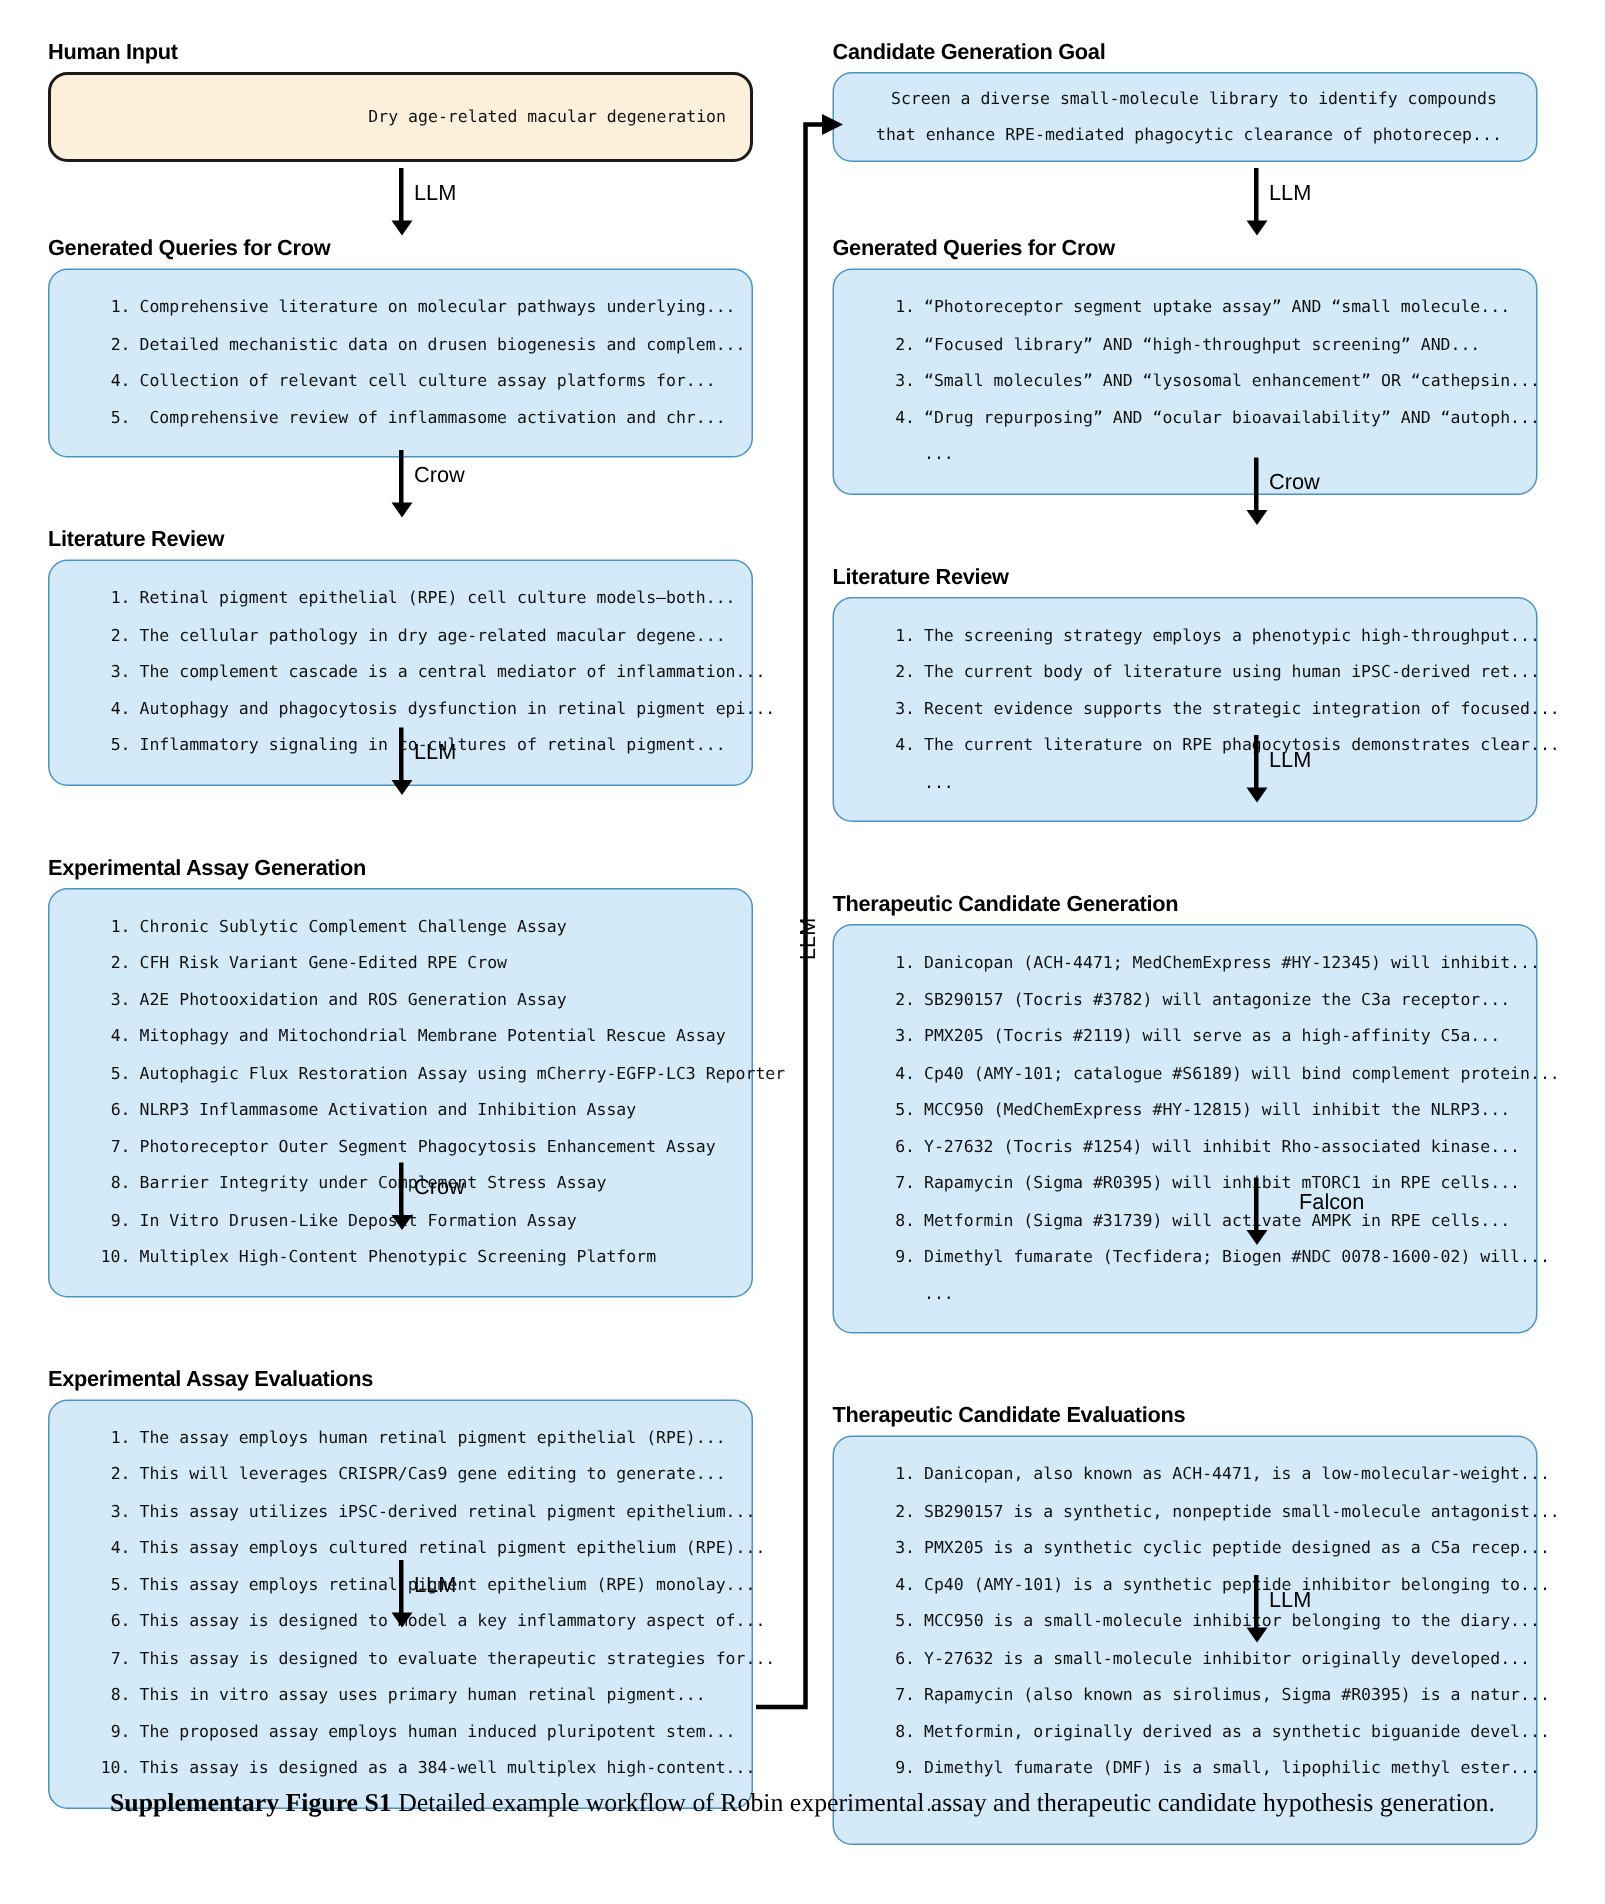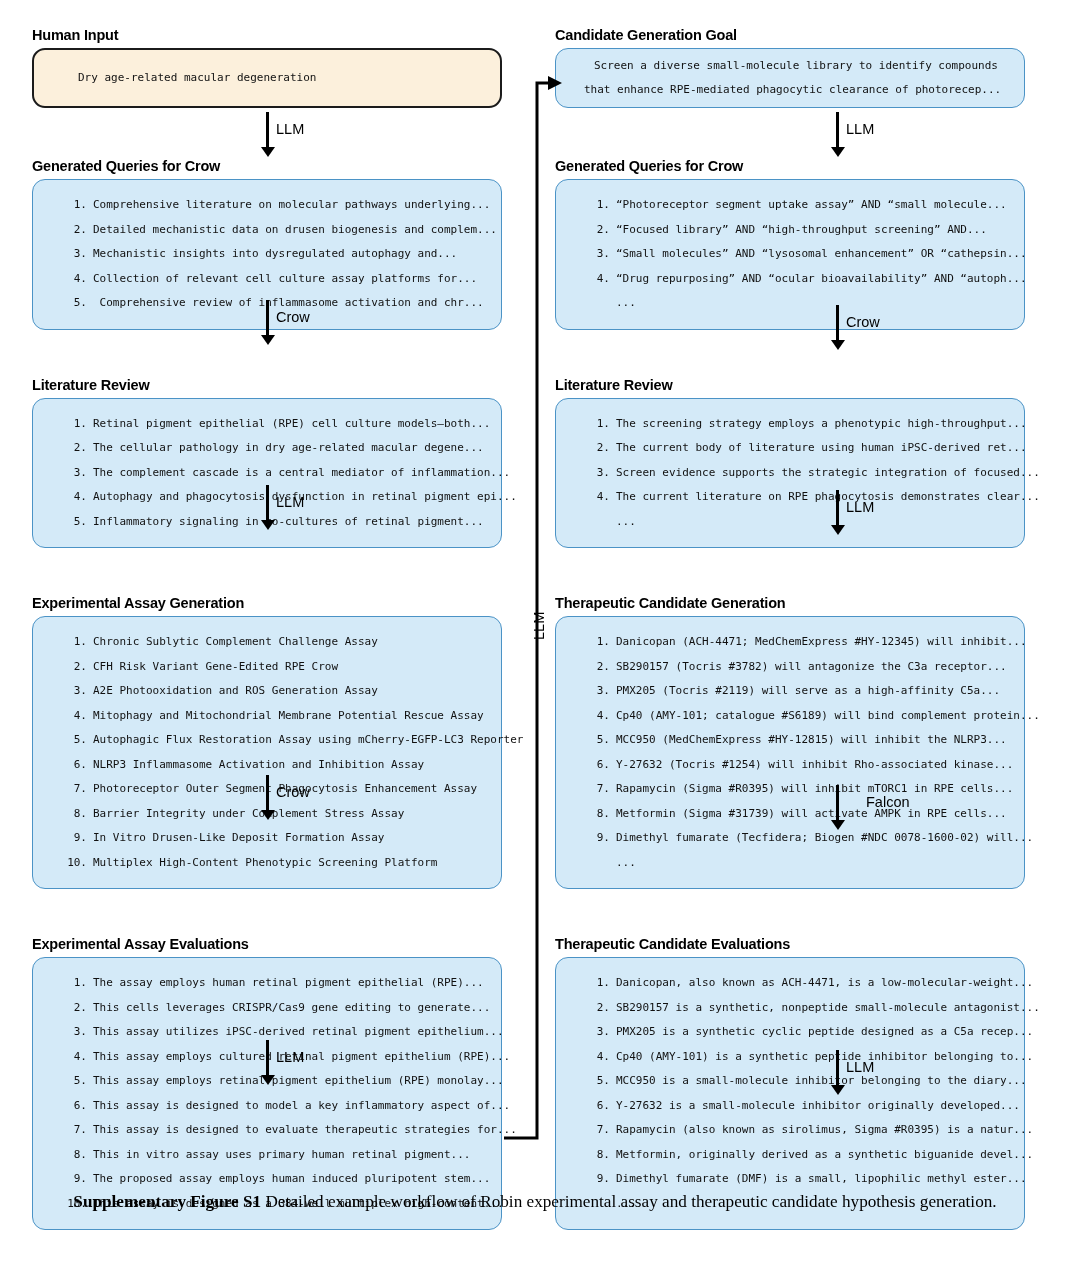"Dry age-related macular degeneration" div.box { justify-content: flex-start -> flex-end }
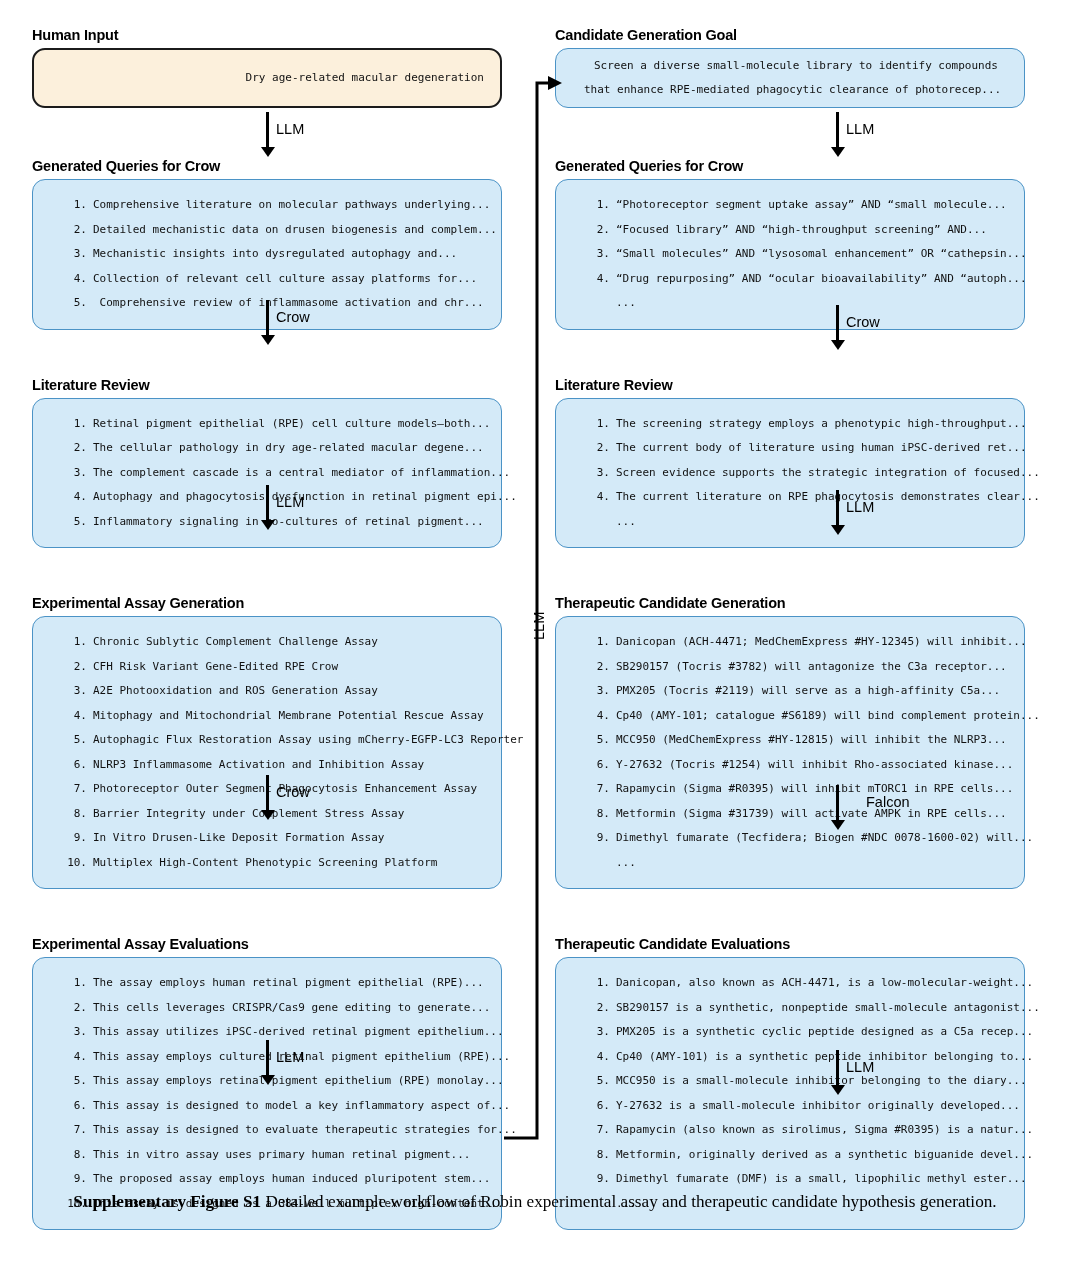"3. Mechanistic insights into" div.line { html: <div><span>3.</span><span>Mechanistic insights into dysregulated autophagy and...</span></div> -> none }
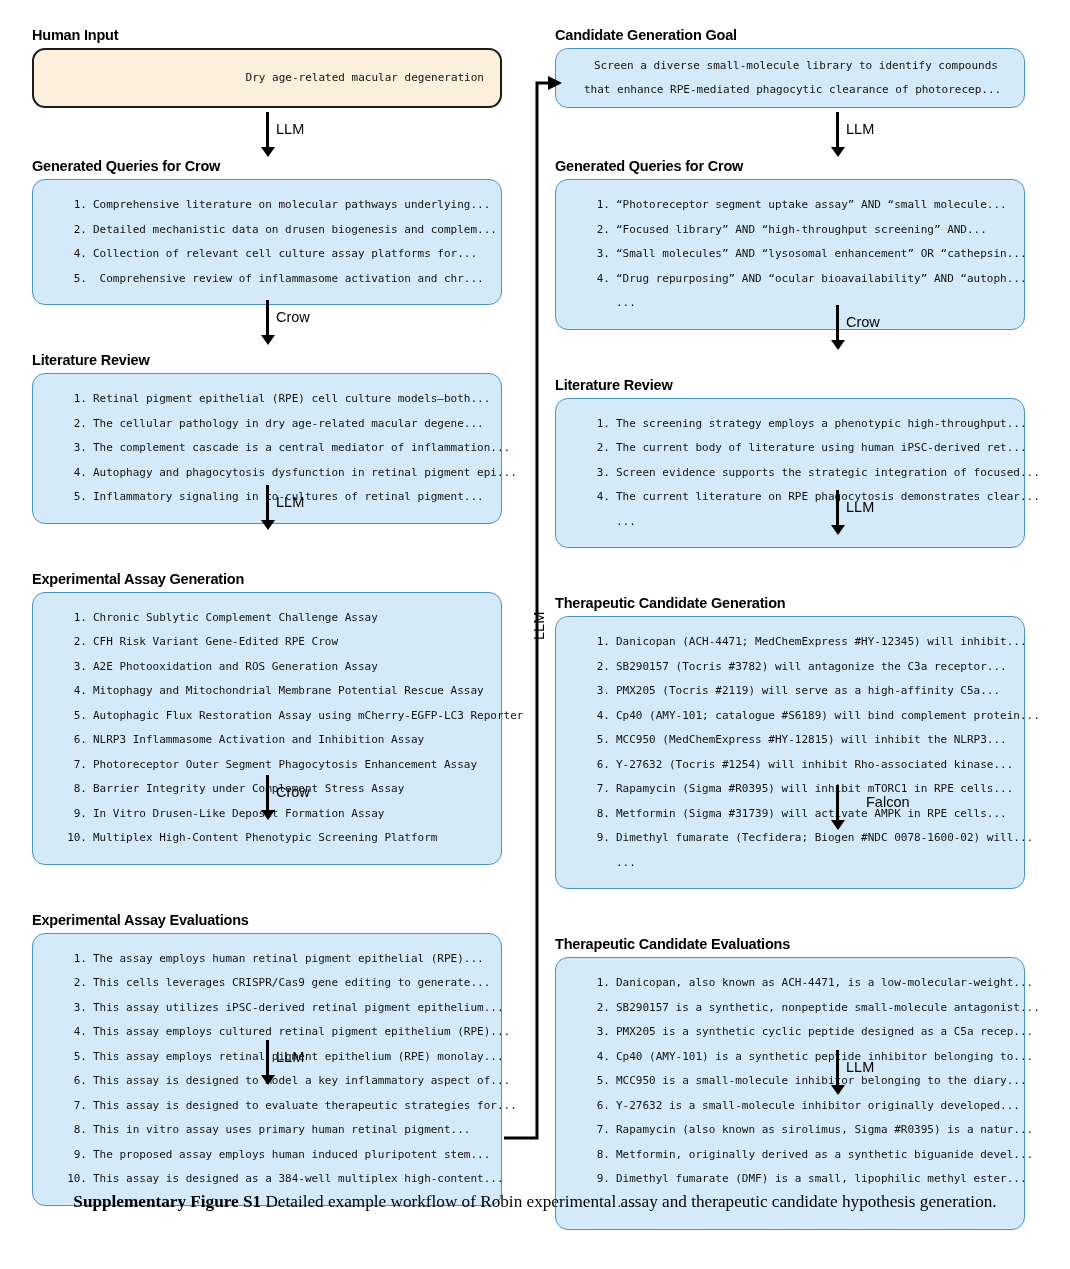"Screen evidence supports the strategic" span { text: Screen -> Recent }
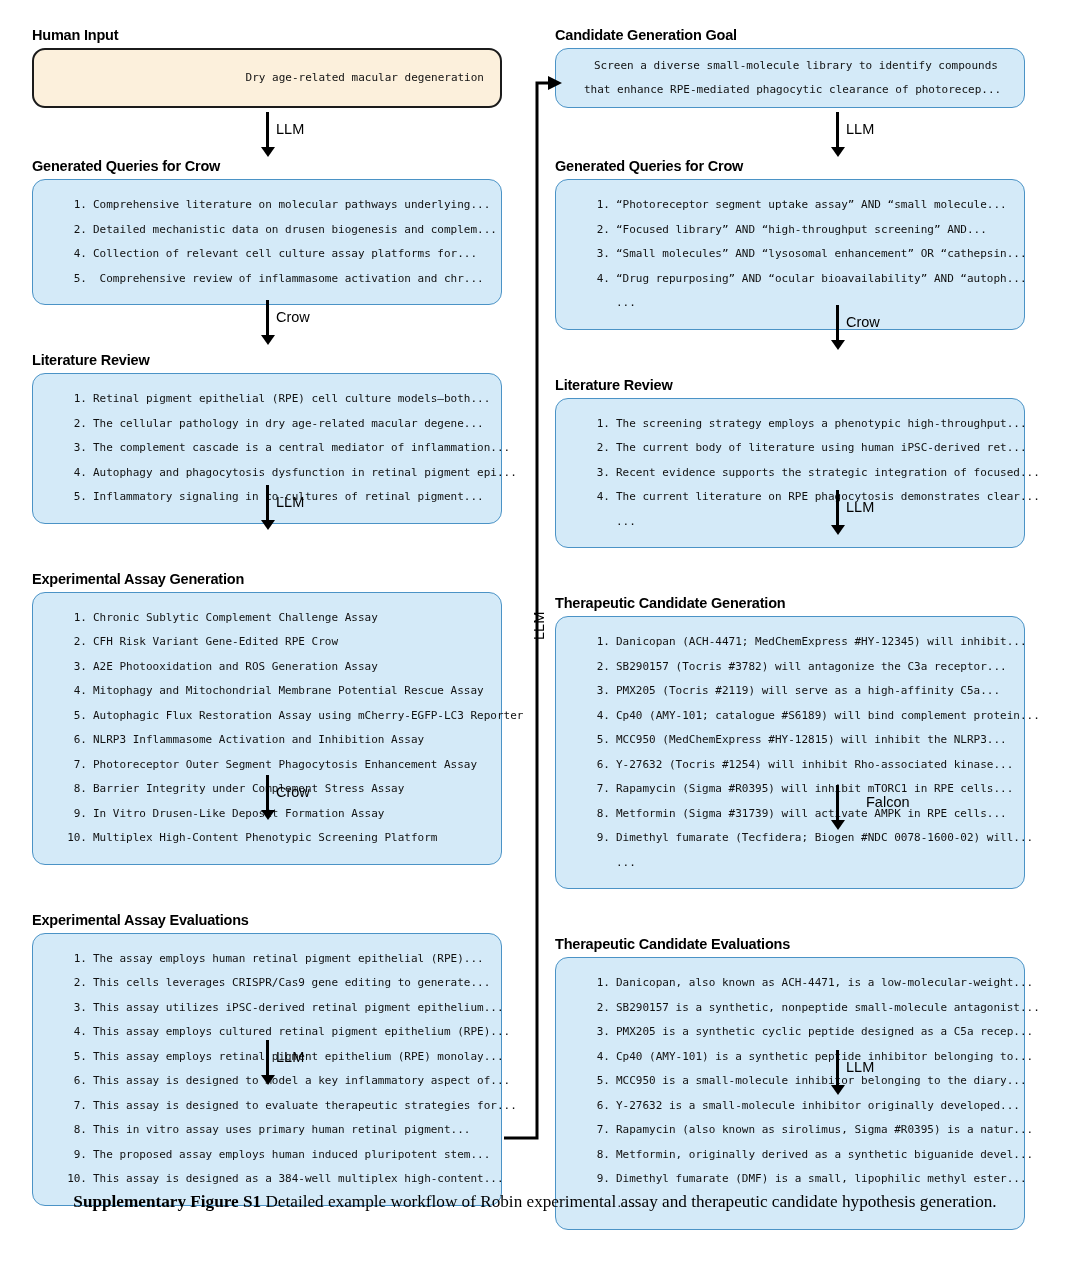"This cells leverages CRISPR/Cas9 gene" span { text: cells -> will }
